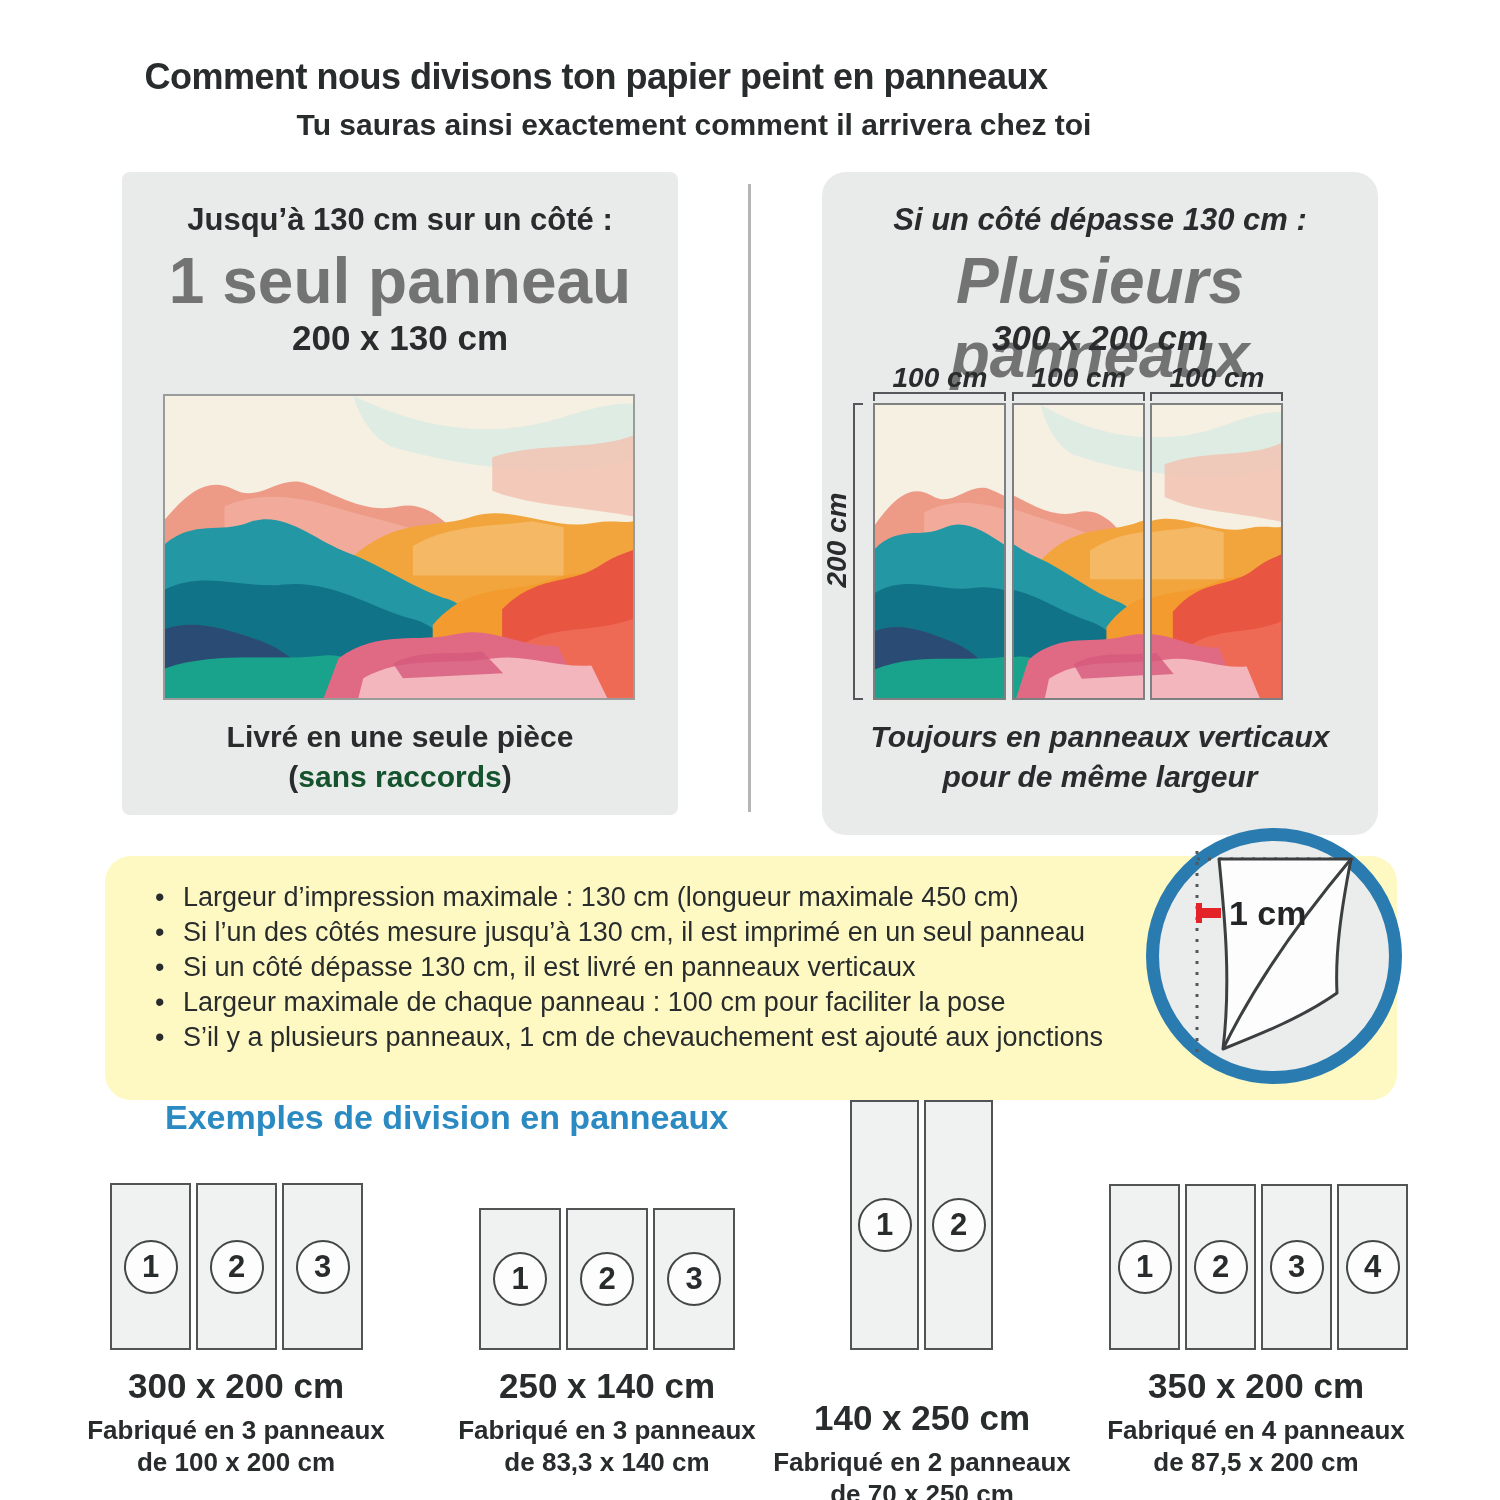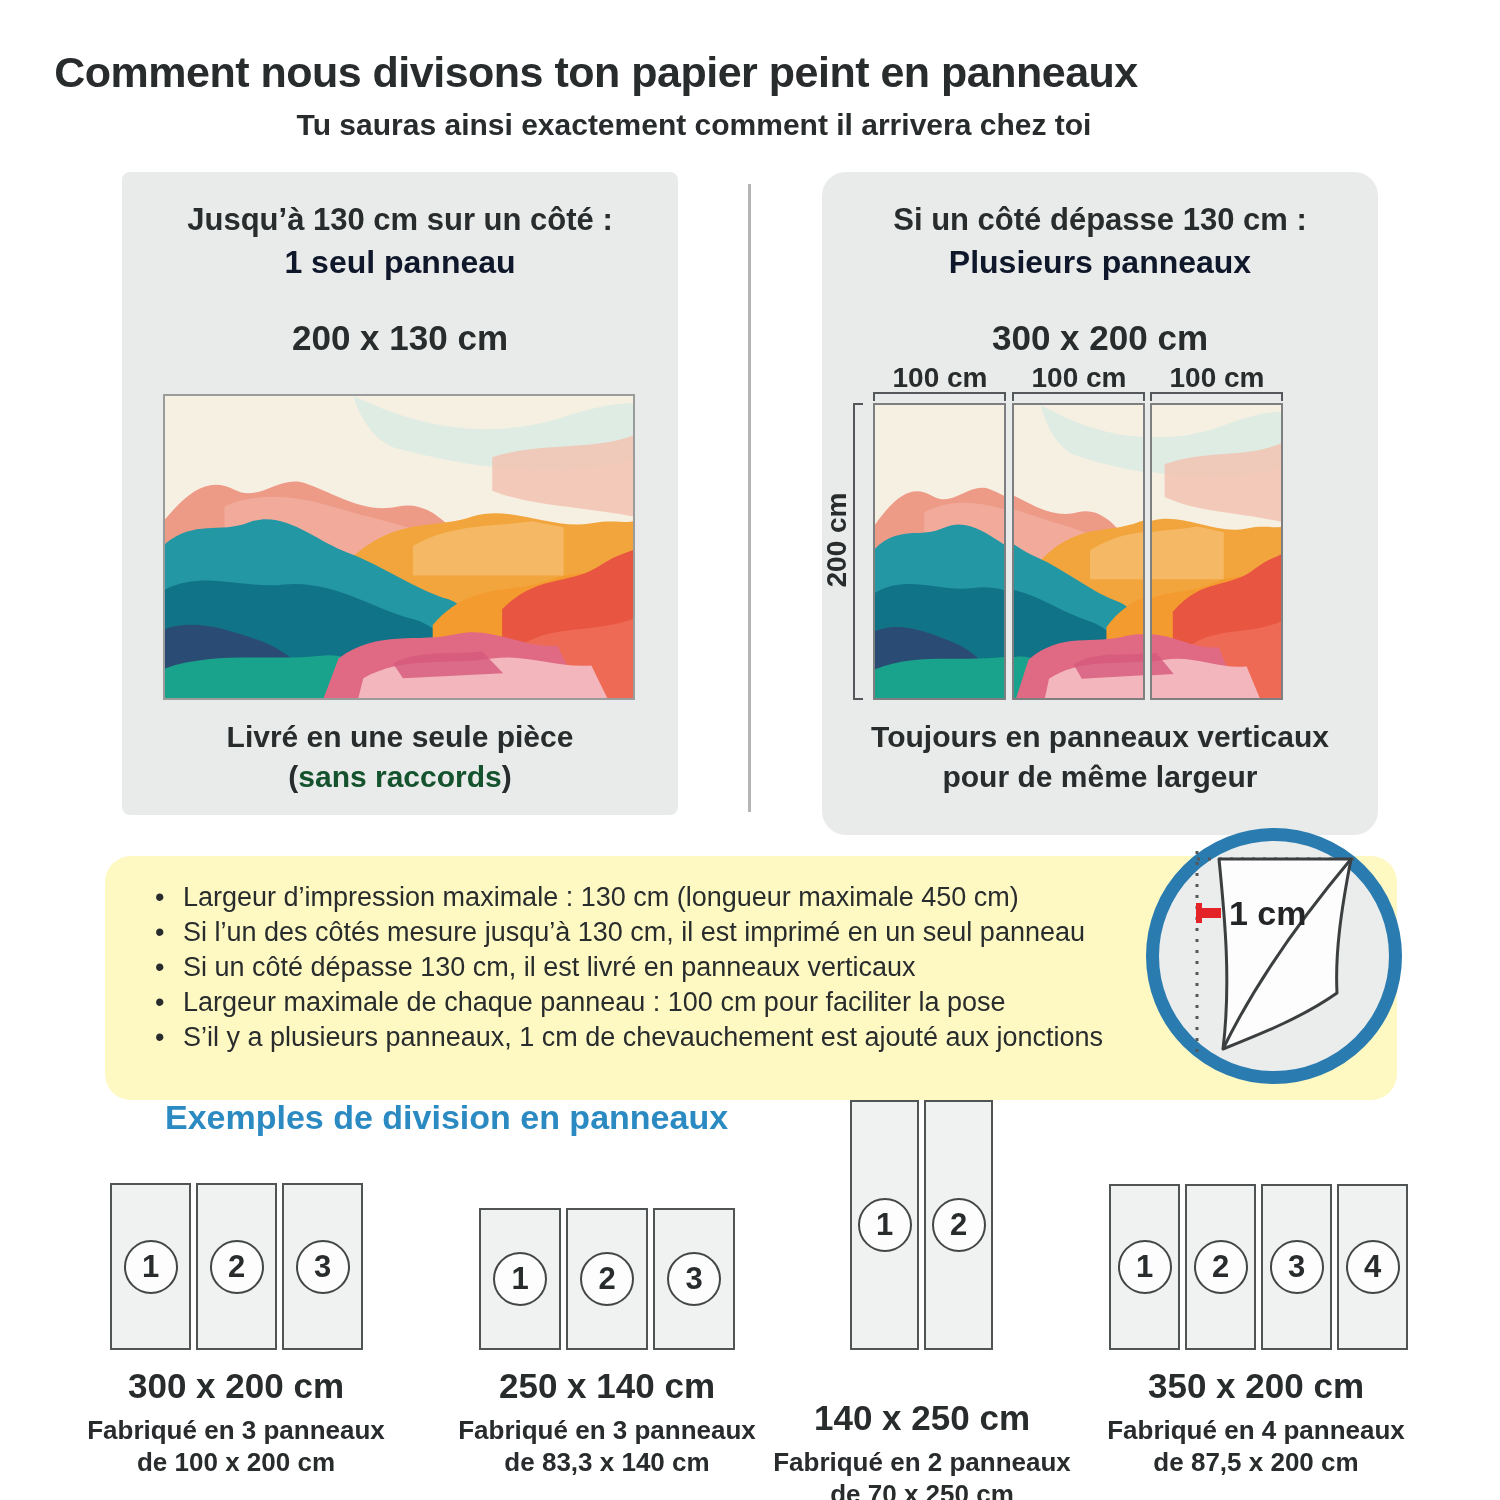"Comment nous divisons ton papier" .page-title { font-size: 43px -> 36px; top: 48px -> 56px }
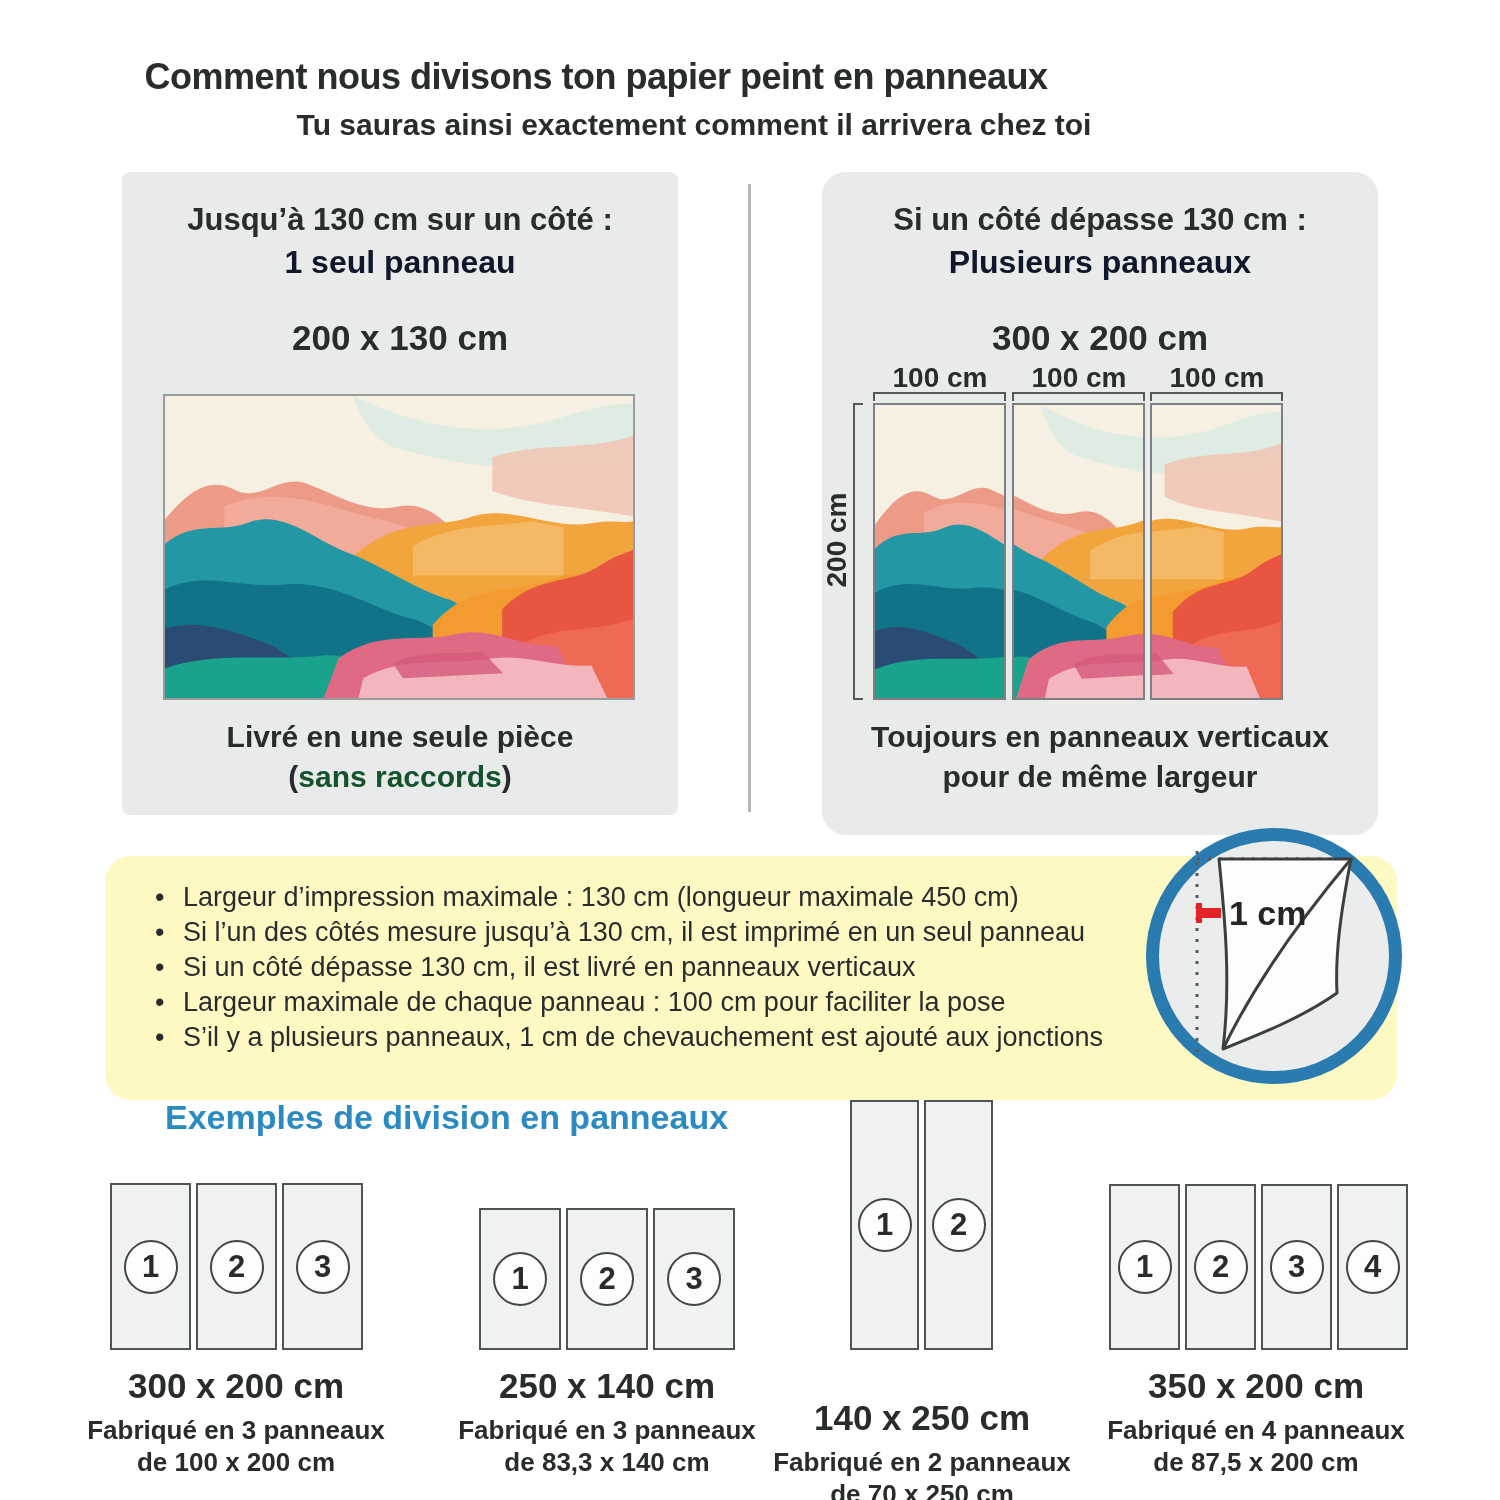"Si un côté dépasse 130 cm" #card-right { font-style: none -> italic }
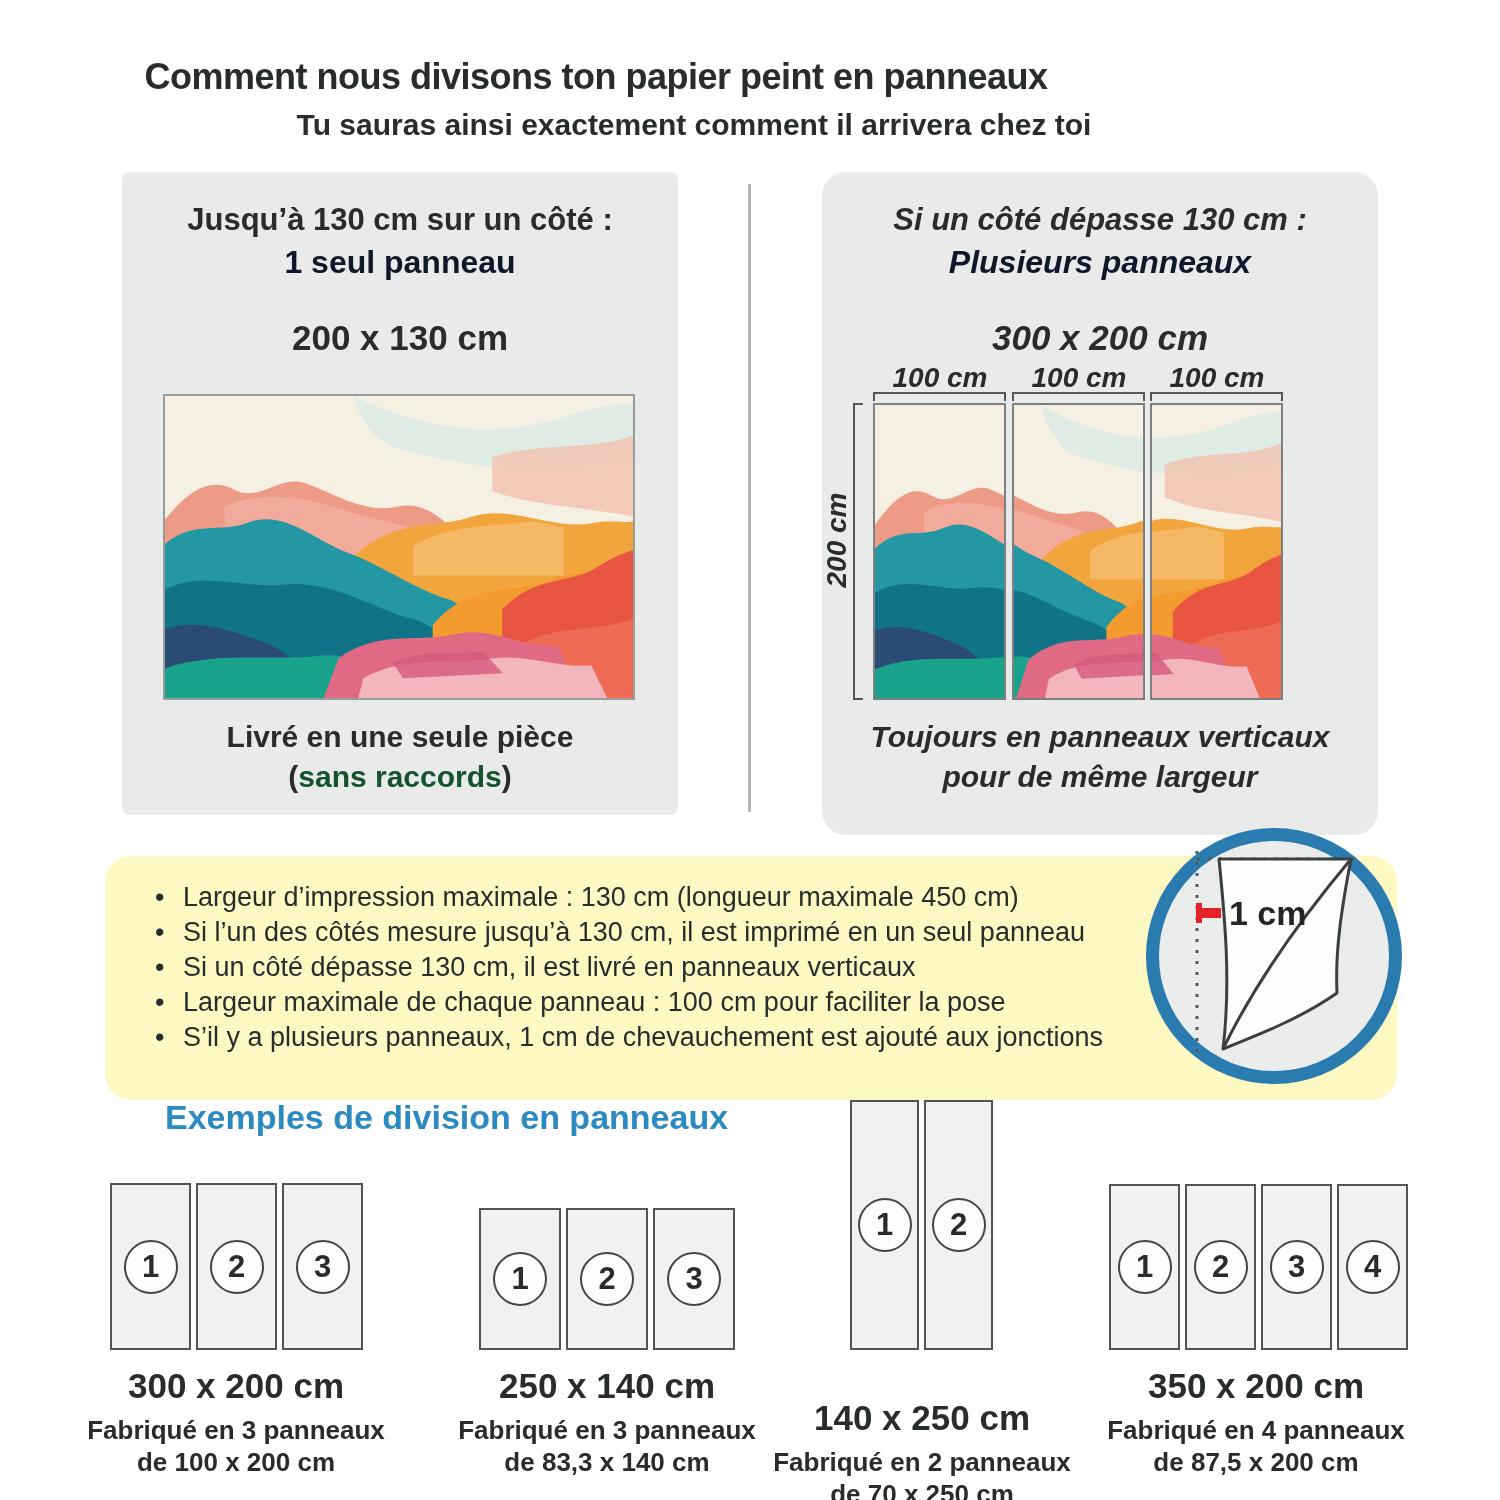"1 seul panneau" .card .headline { color: #0f172a -> #737373; font-size: 32px -> 64px }
